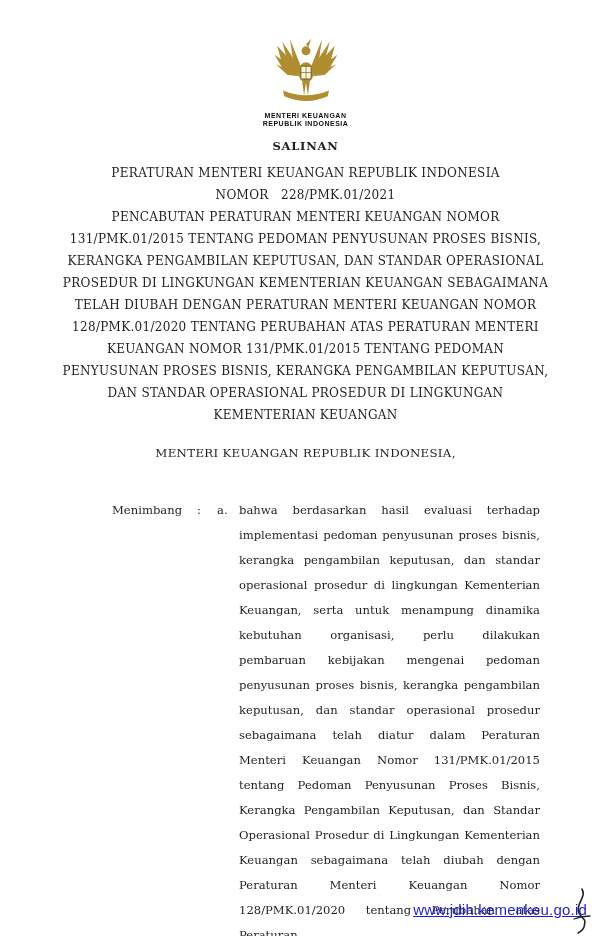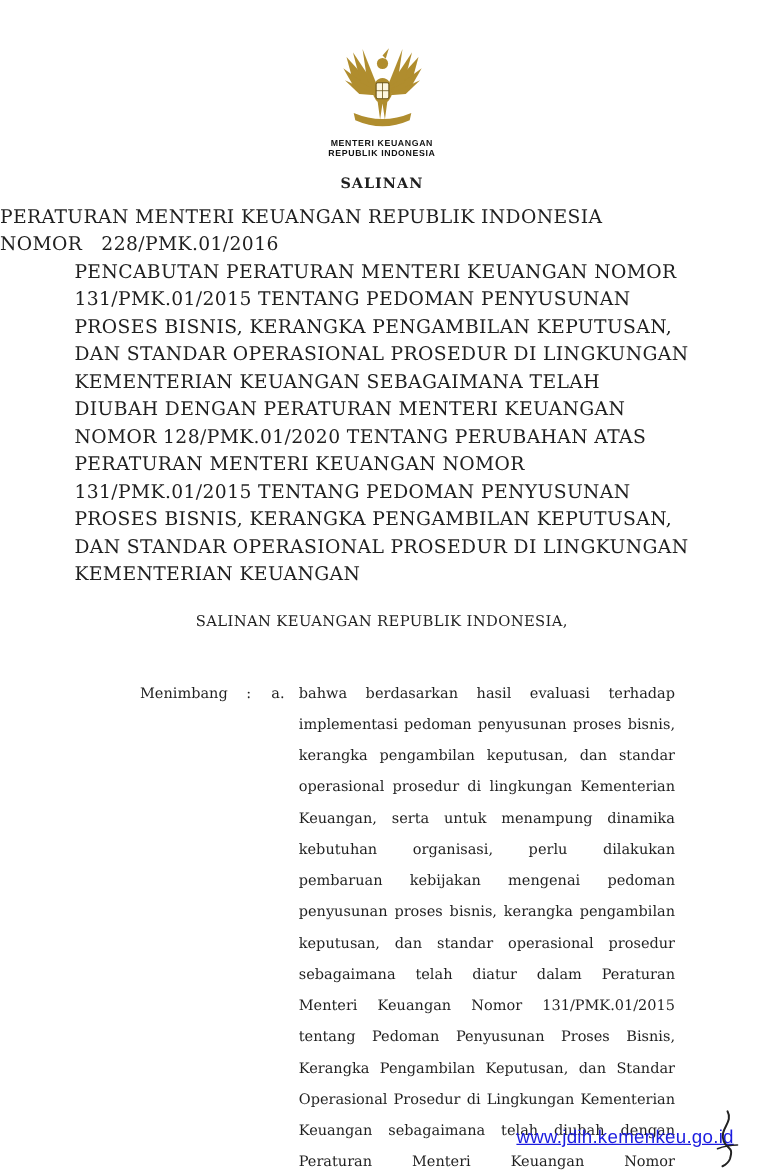"PERATURAN MENTERI KEUANGAN REPUBLIK" .title-block { font-size: 15px -> 12px; text-align: left -> center }
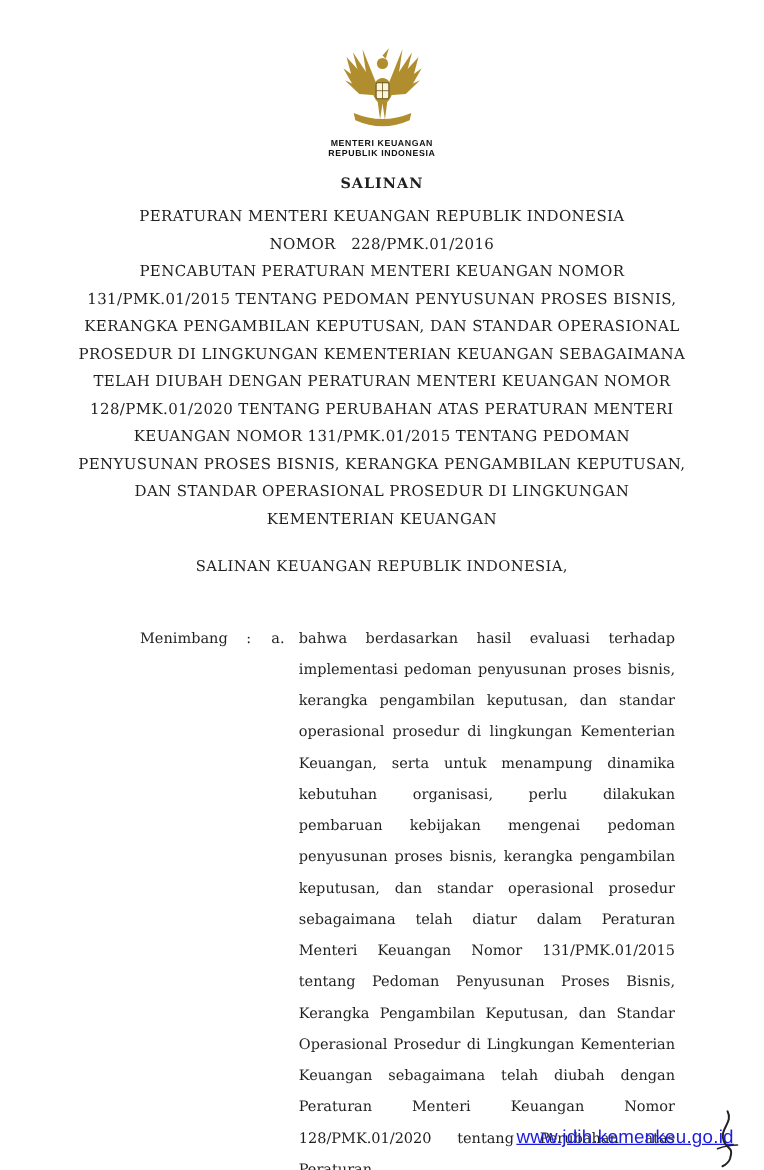"NOMOR 228/PMK.01/2016" div.tline { text: 228/PMK.01/2016 -> 228/PMK.01/2021 }
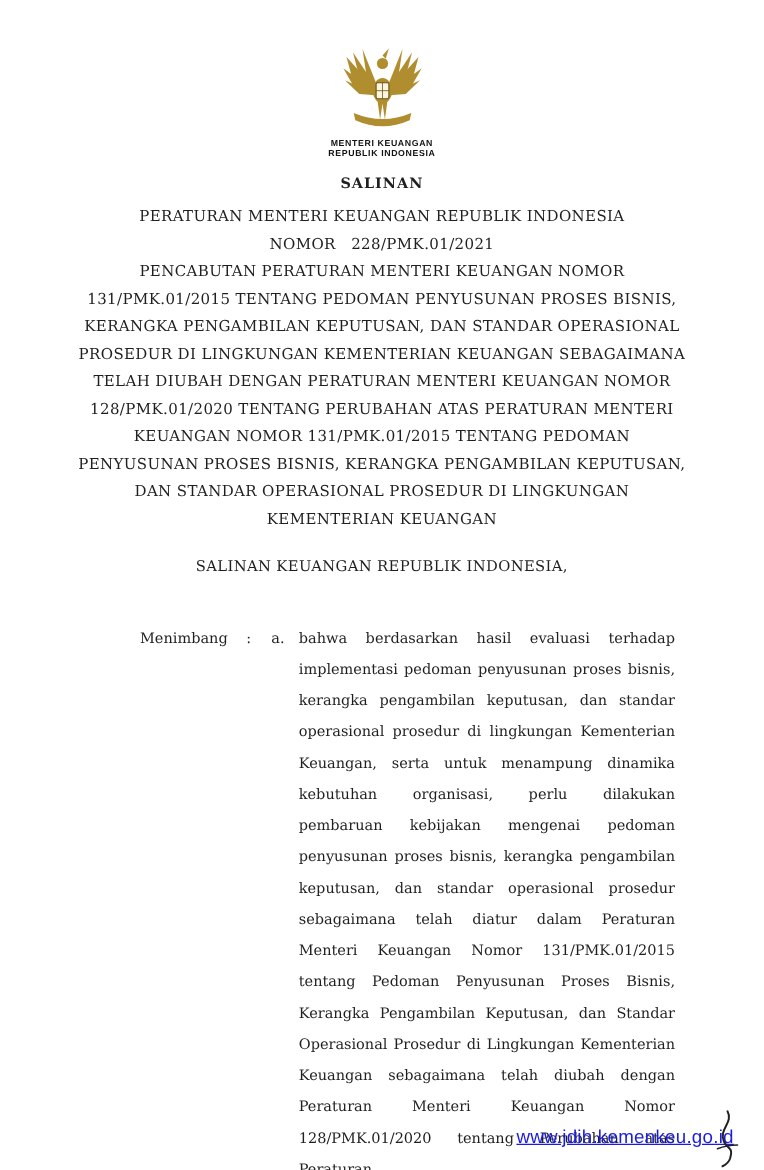"SALINAN KEUANGAN REPUBLIK INDONESIA," div.authority { text: SALINAN -> MENTERI }
